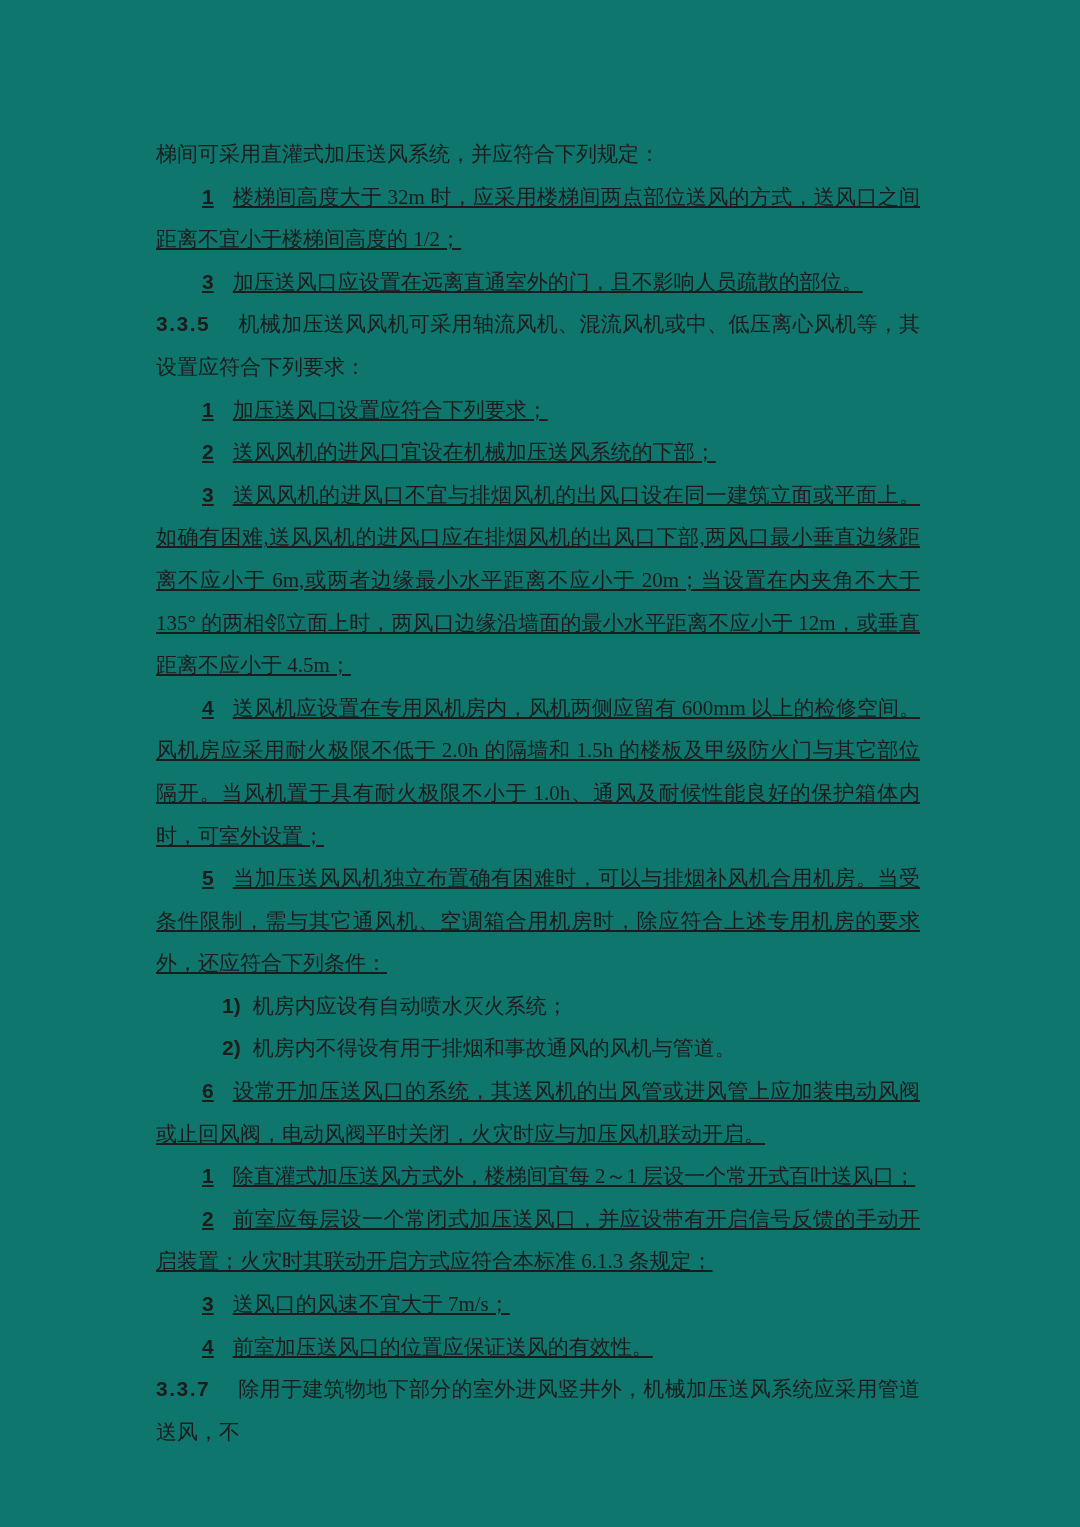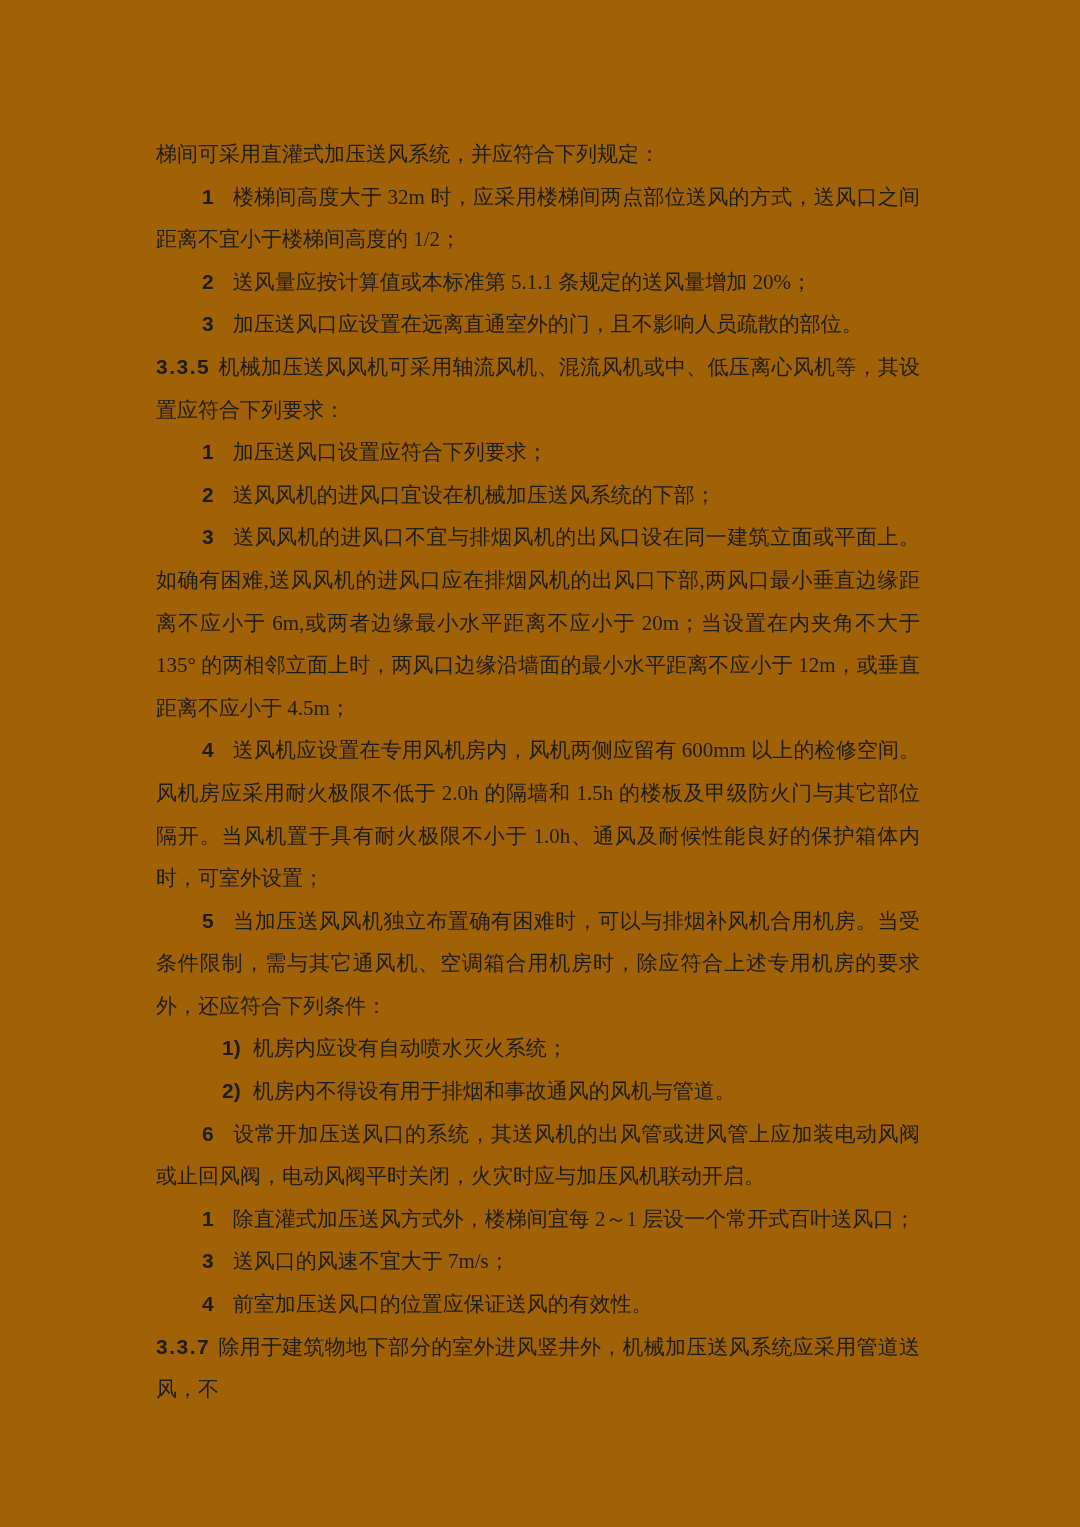"梯间可采用直灌式加压送风系统，并应符合下列规定：" .page { background: #a16207 -> #0f766e }
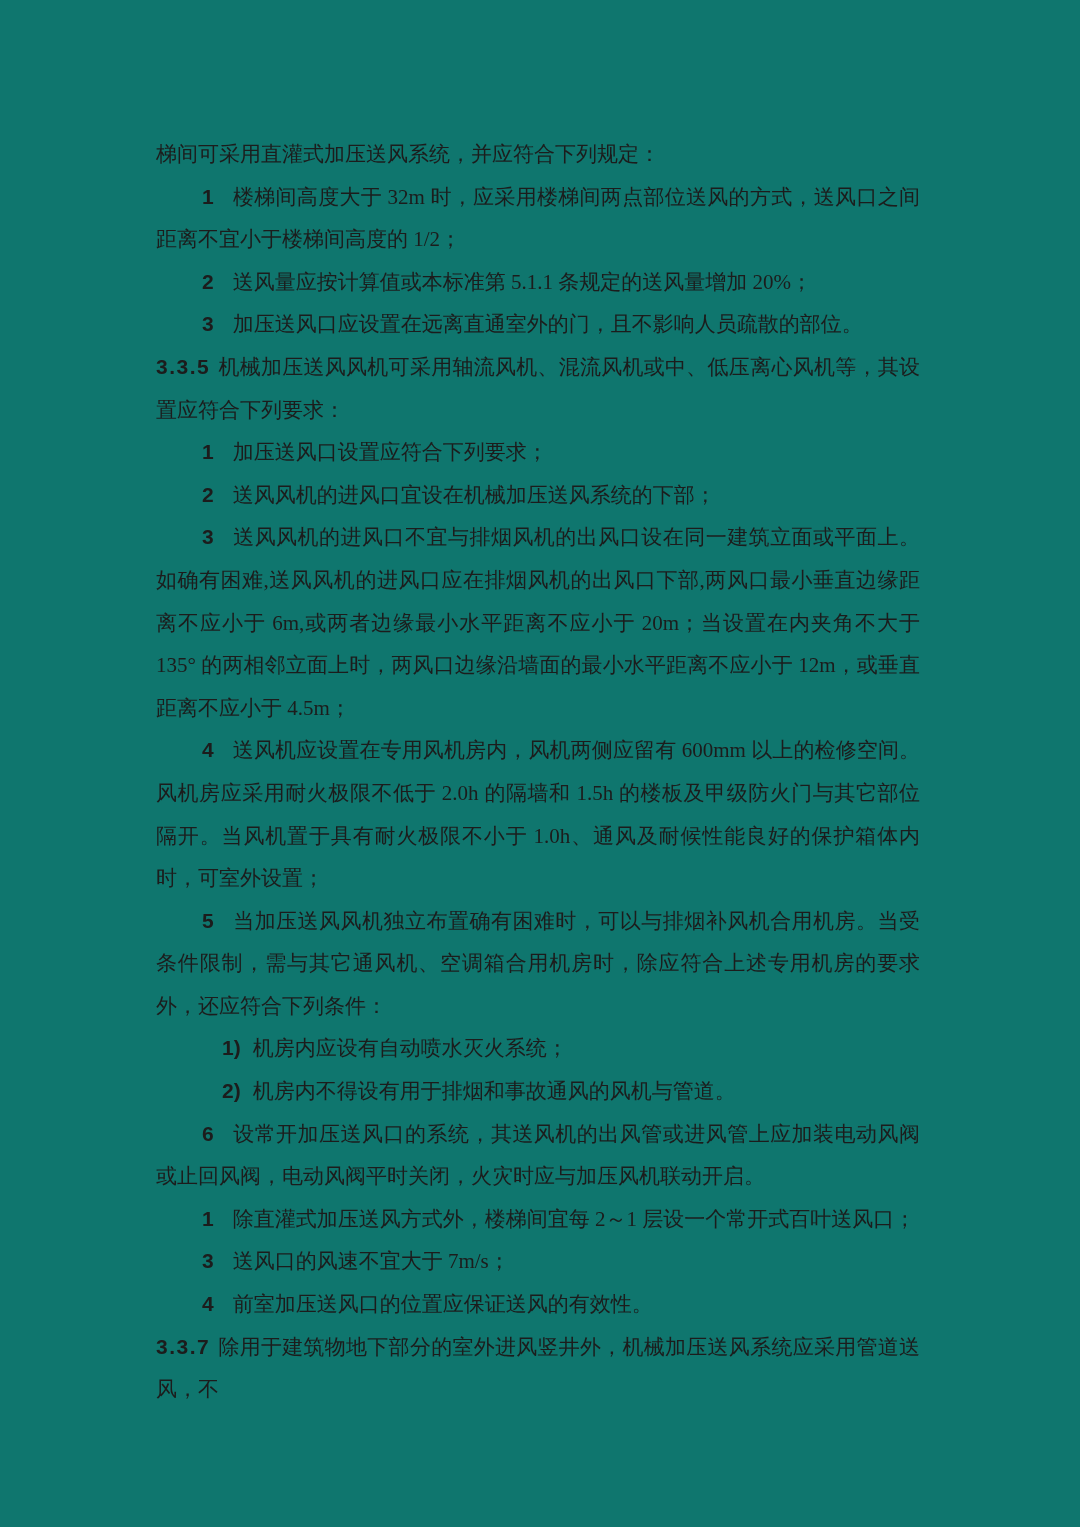"1 楼梯间高度大于 32m" .indent-item { text-decoration: none -> underline }
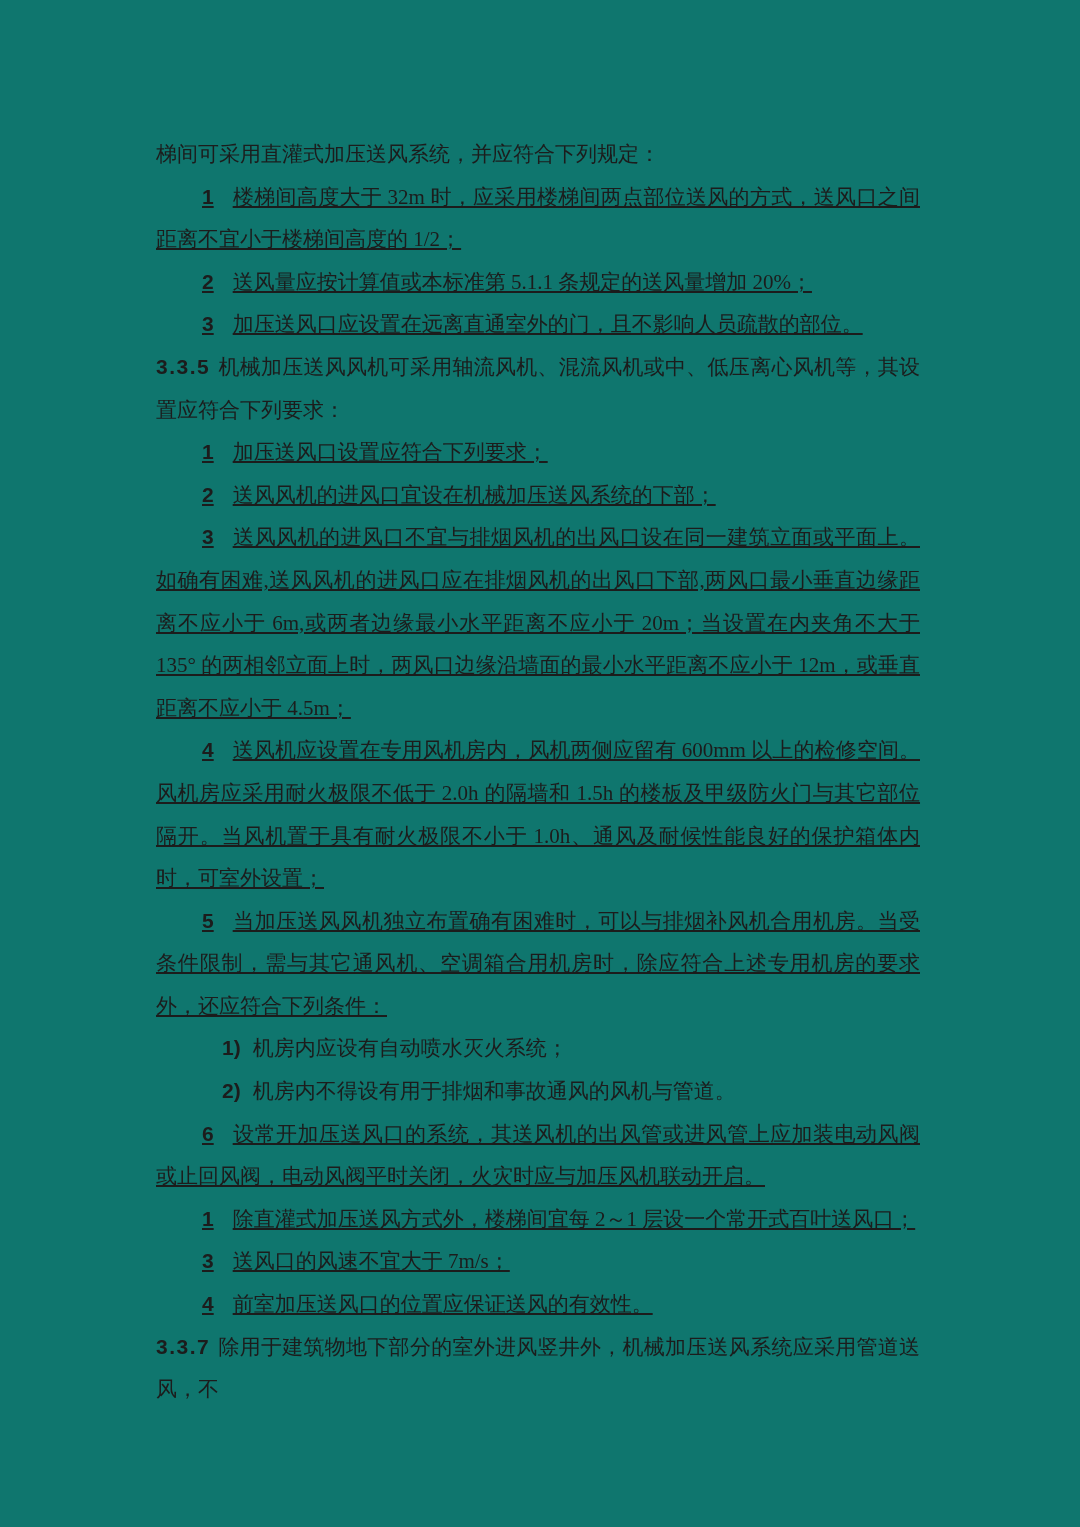"2 送风量应按计算值或本标准第 5.1.1 条规定的送风量增加 20%；" p.block { html: <p><span>2</span><span>送风量应按计算值或本标准第 5.1.1 条规定的送风量增加 20%；</span></p> -> none }
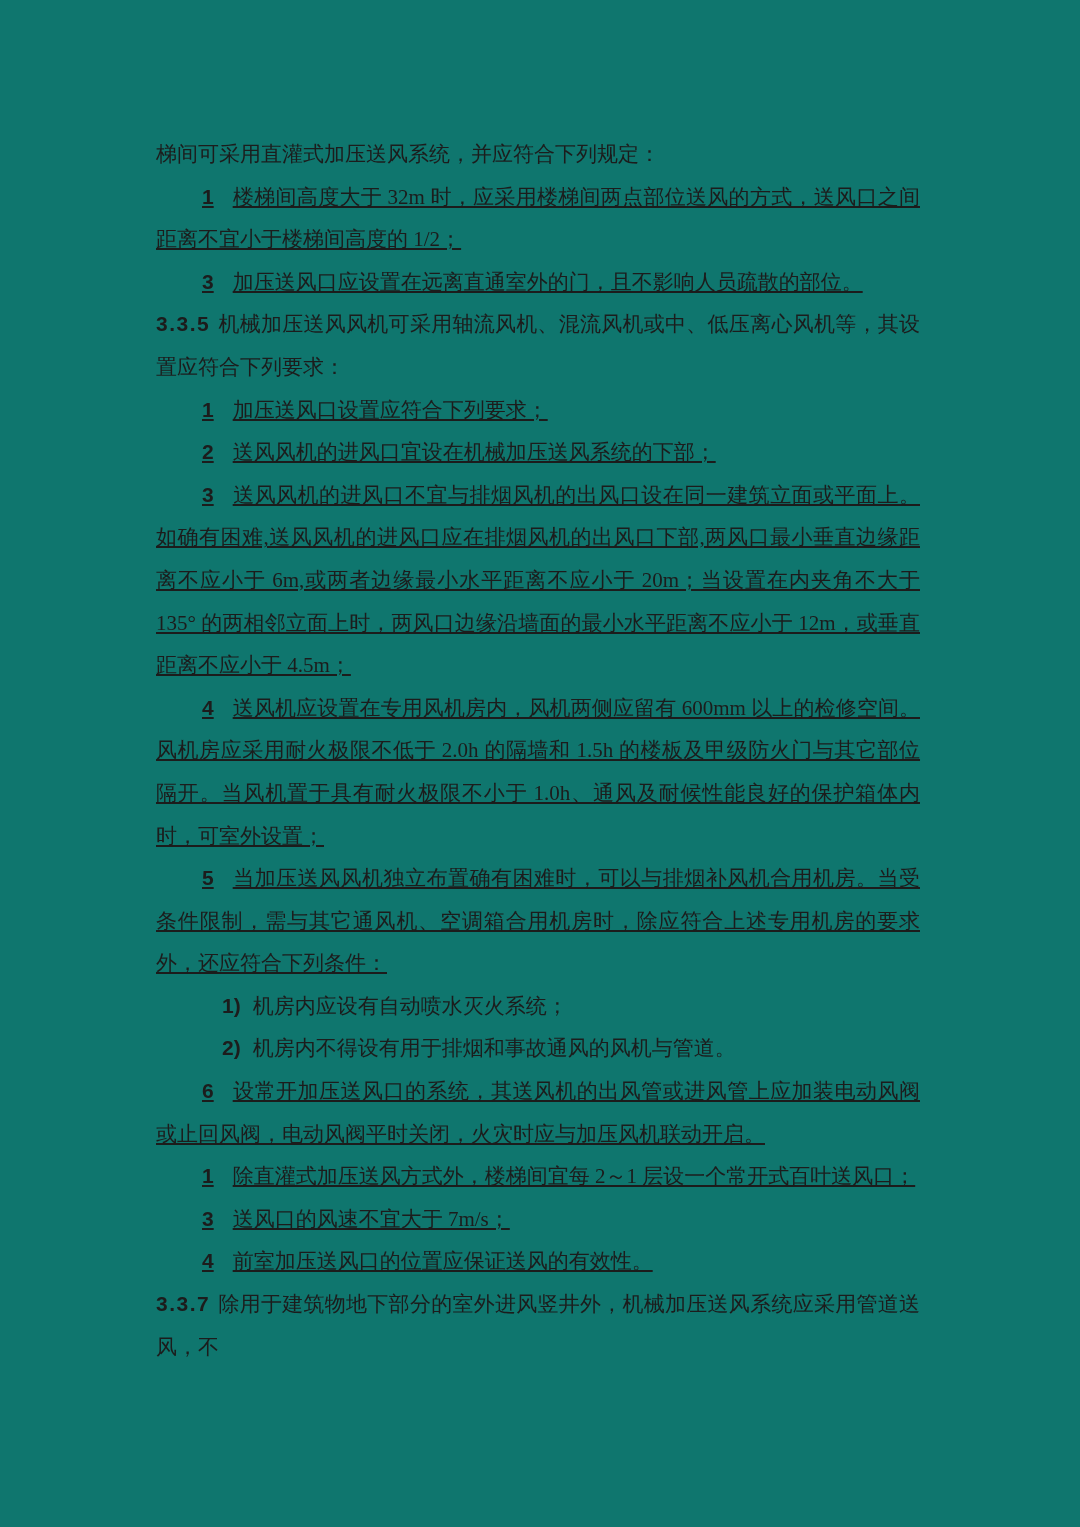"3.3.5" .num-sec { margin-right: 8px -> 28px }
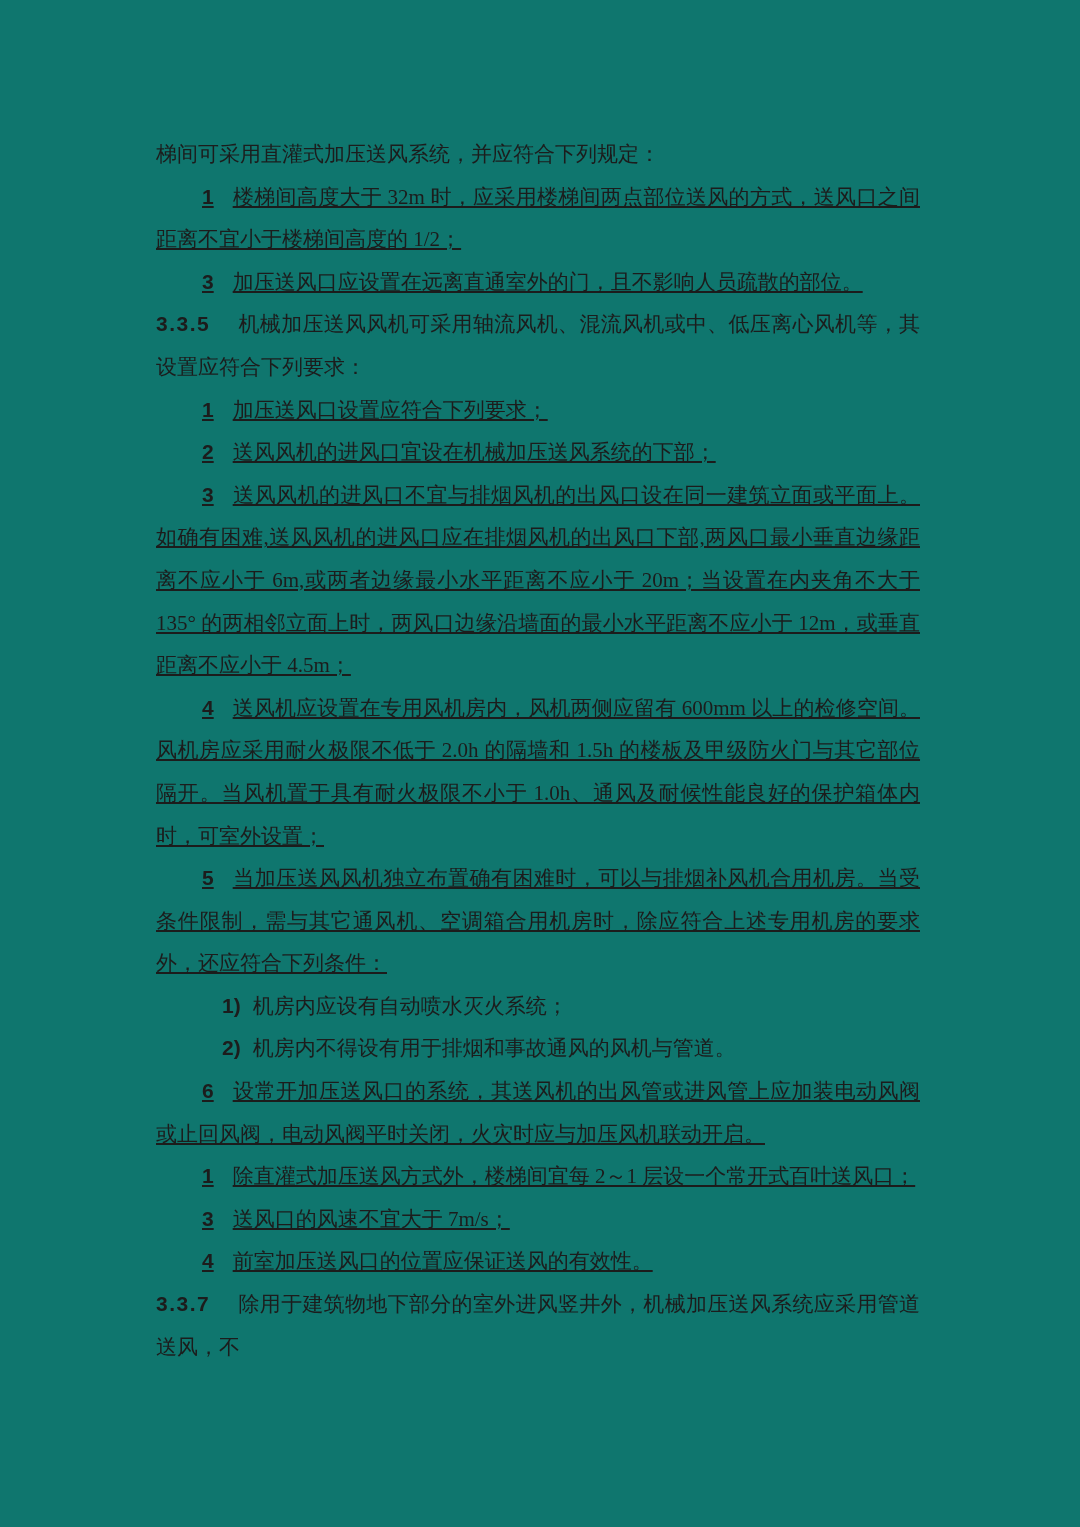"2 前室应每层设一个常闭式加压送风口，并应设带有开启信号反馈的手动开启装置；火灾时其联动开启方式应符合本标准" p.block { html: none -> <p><span>2</span><span>前室应每层设一个常闭式加压送风口，并应设带有开启信号反馈的手动开启装置；火灾时其联动开启方式应符合本标准 6.1.3 条规定；</span></p> }
